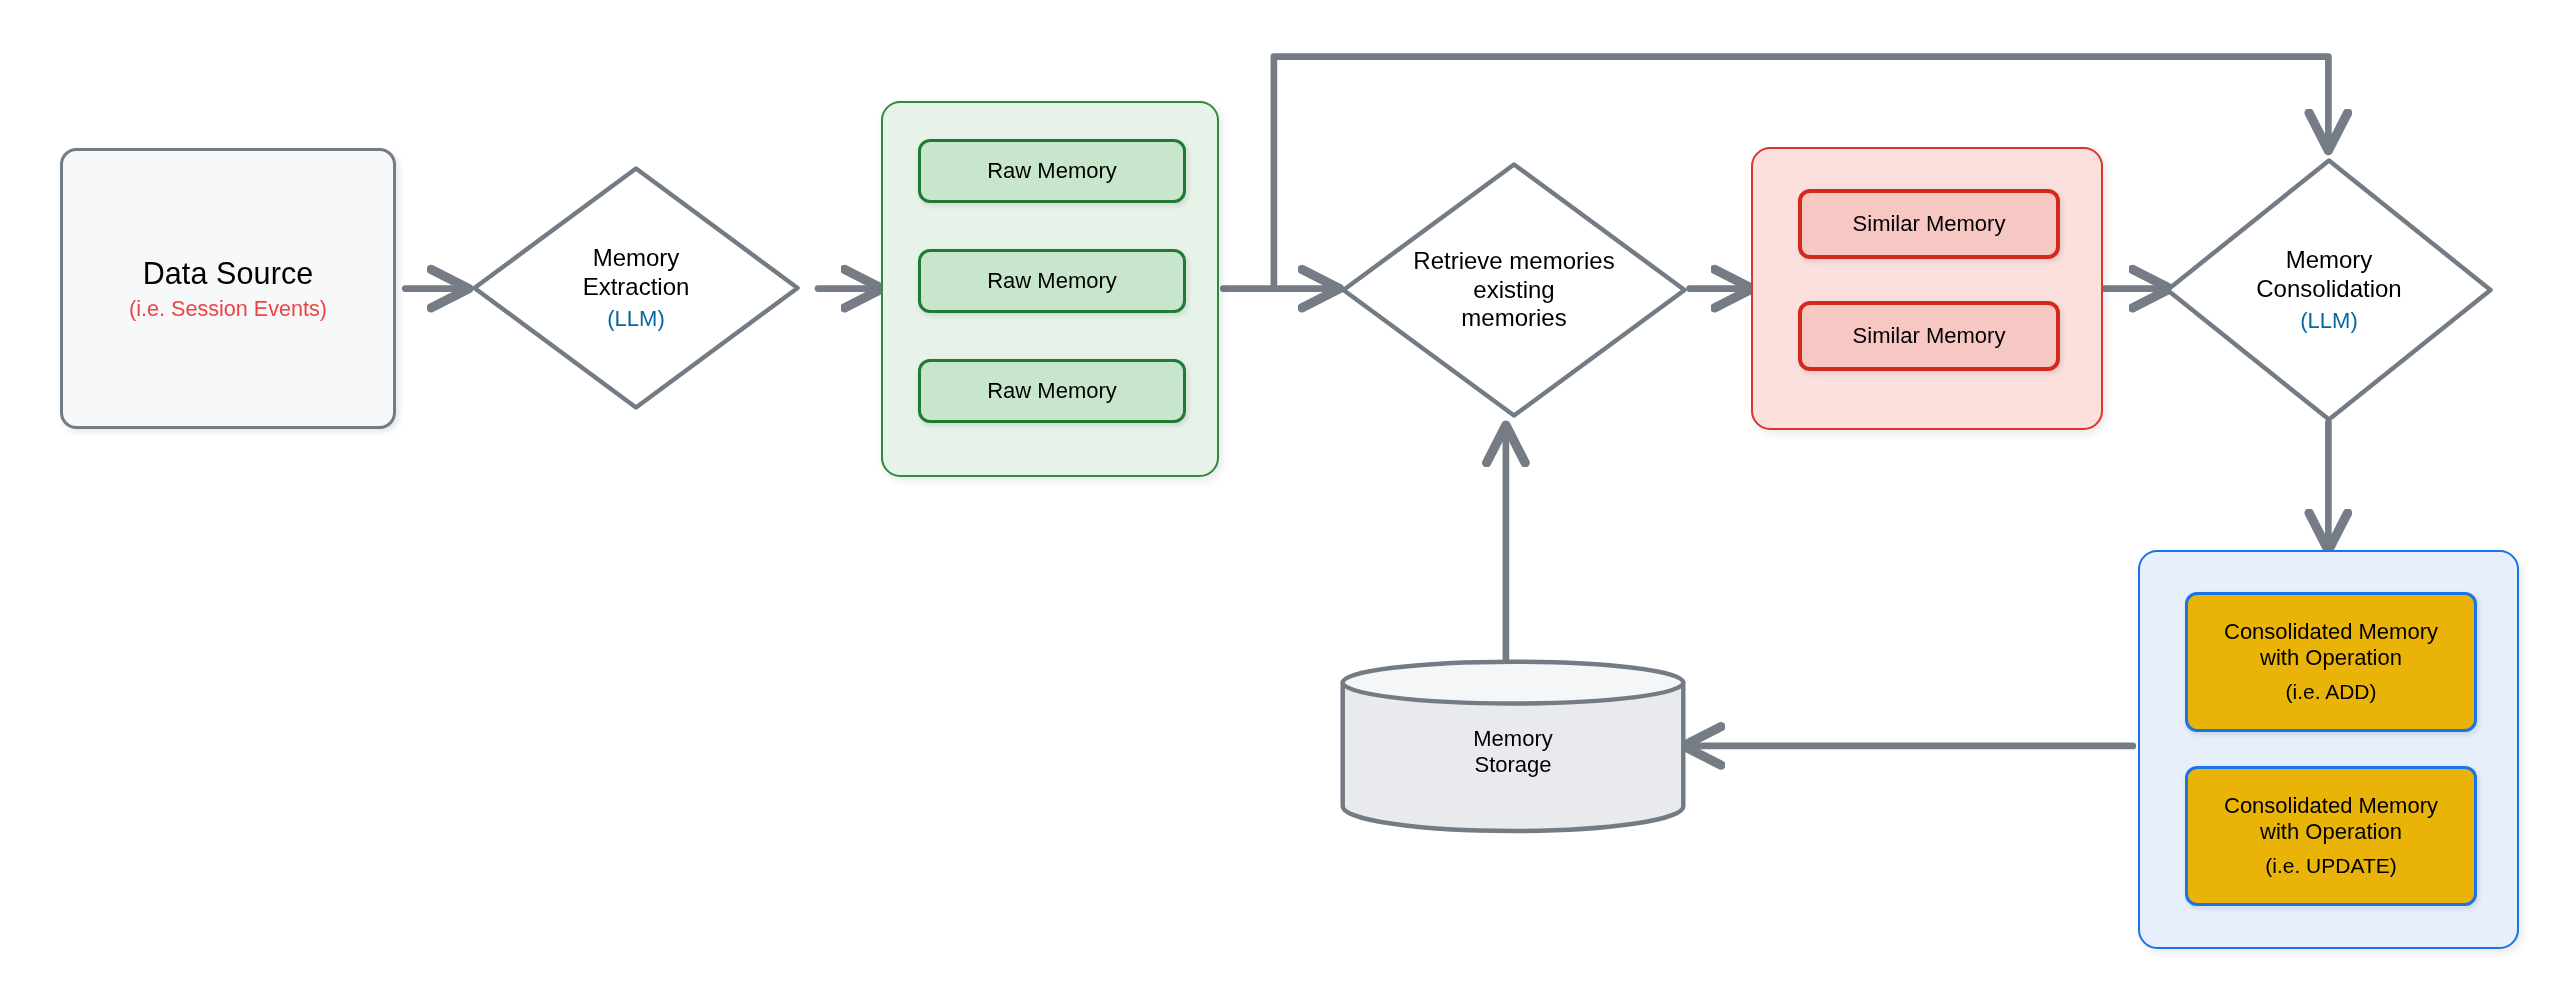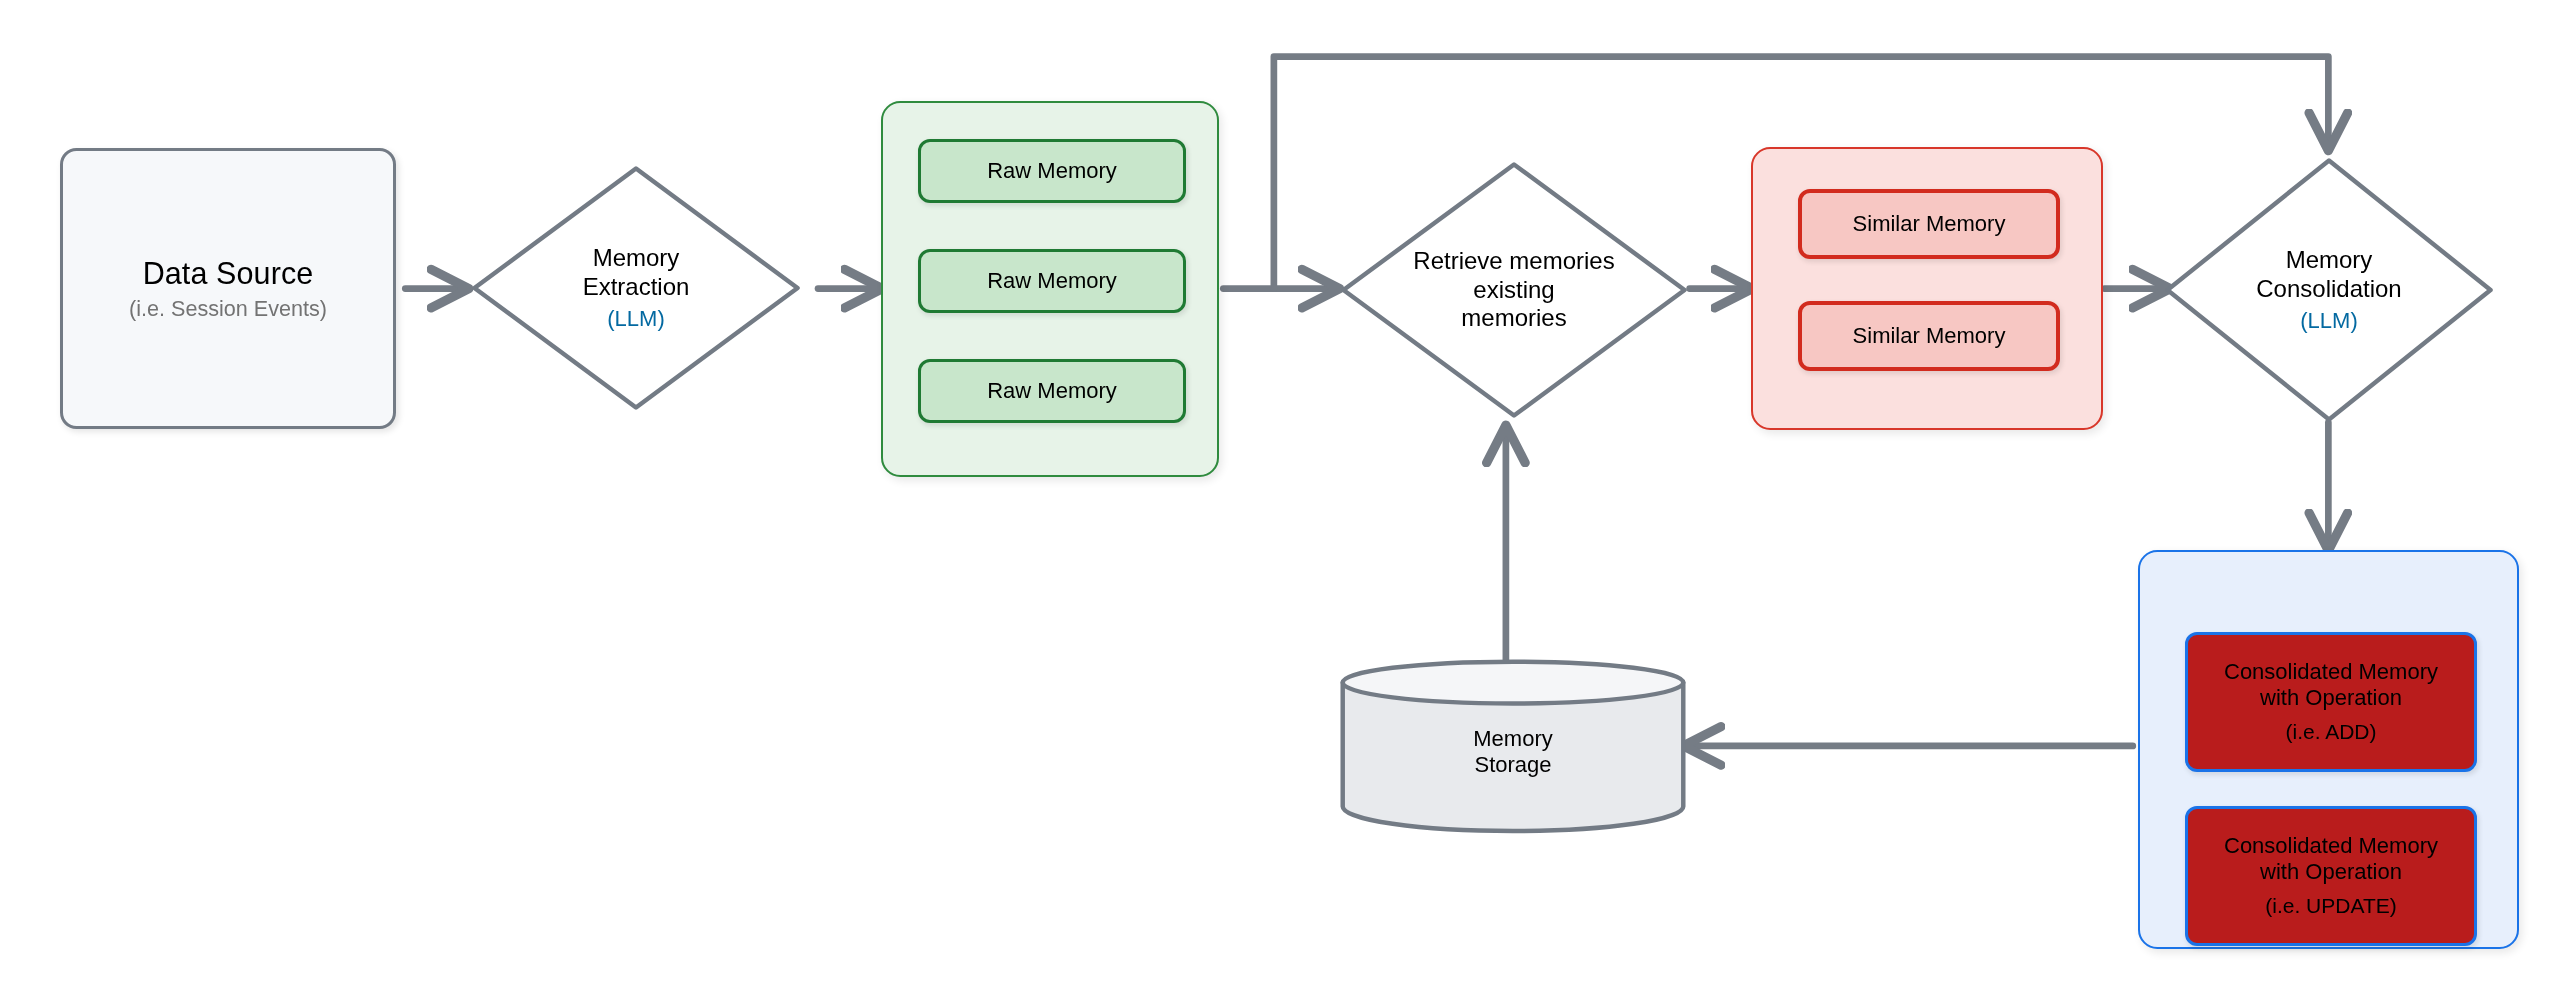"(i.e. Session Events)" .rect-node .subtitle { color: #737373 -> #ef4444 }
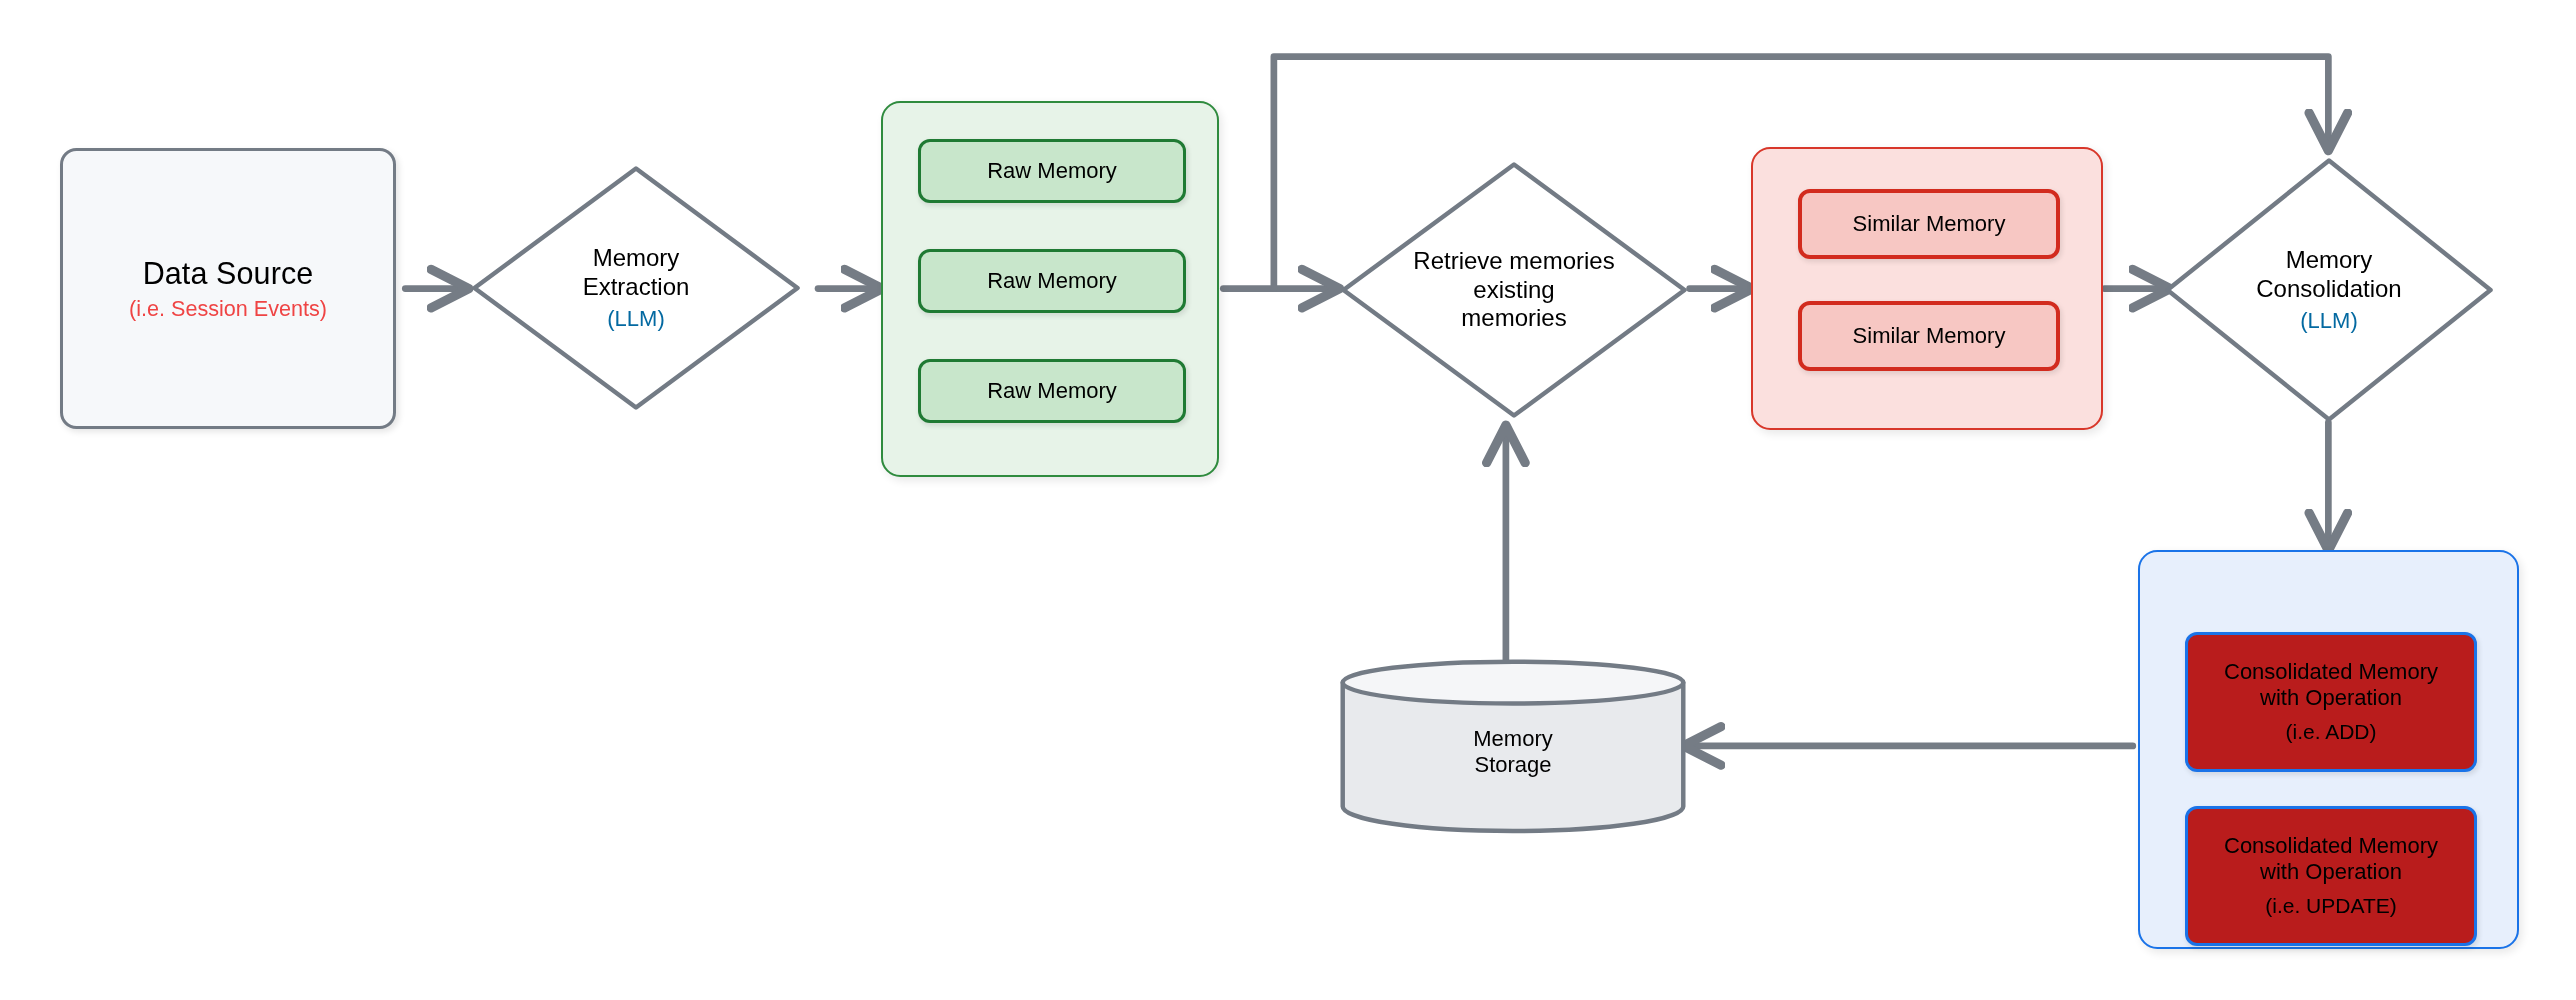"Consolidated Memory" .group-blue .item { background: #b91c1c -> #eab308; margin-top: 40px -> none }
